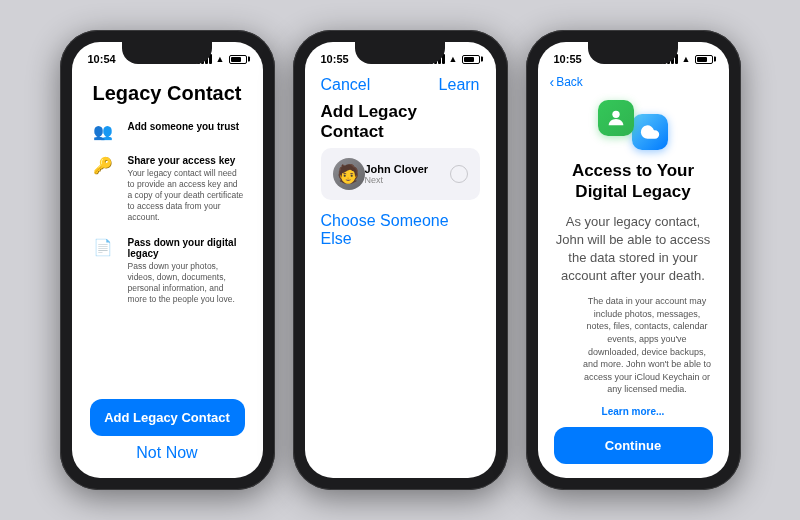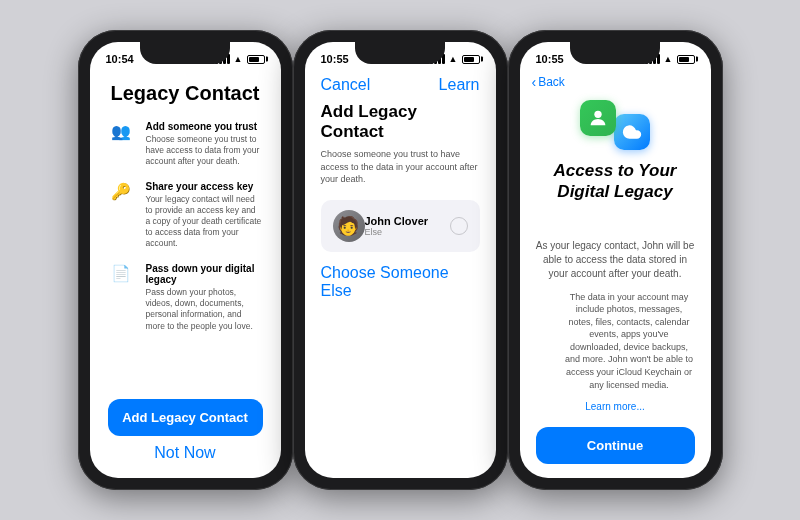"10:54" .phones-container { gap: none -> 18px }
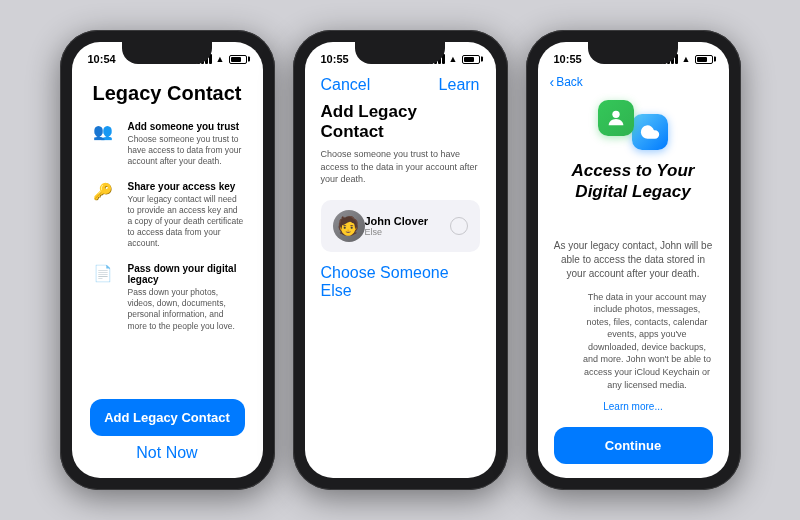"Choose someone you trust to have access to data" p { html: <p>Choose someone you trust to have access to data from your account after your death.</p> -> none }
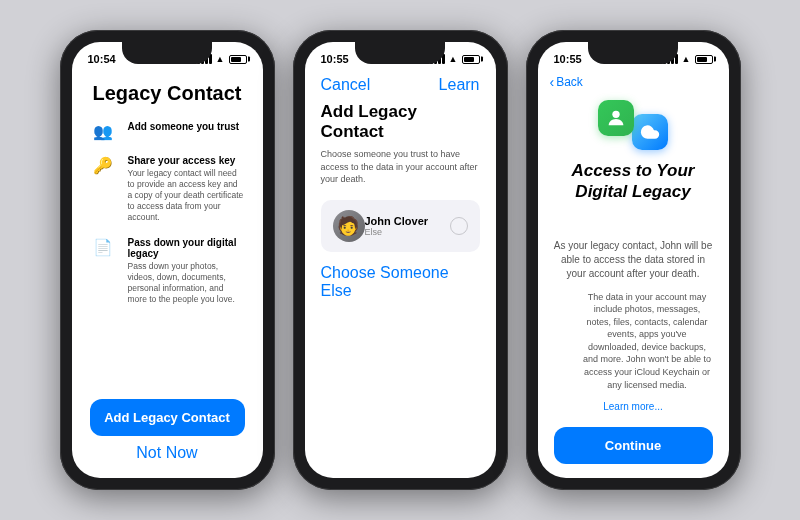"Choose someone you trust to" p.screen2-desc { html: <p>Choose someone you trust to have access to the data in your account after your death.</p> -> none }
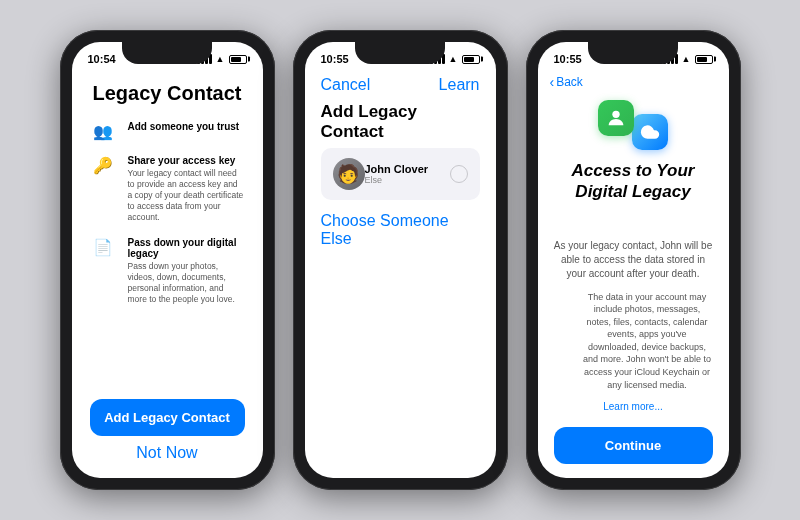"Else" div.contact-role { text: Else -> Next }
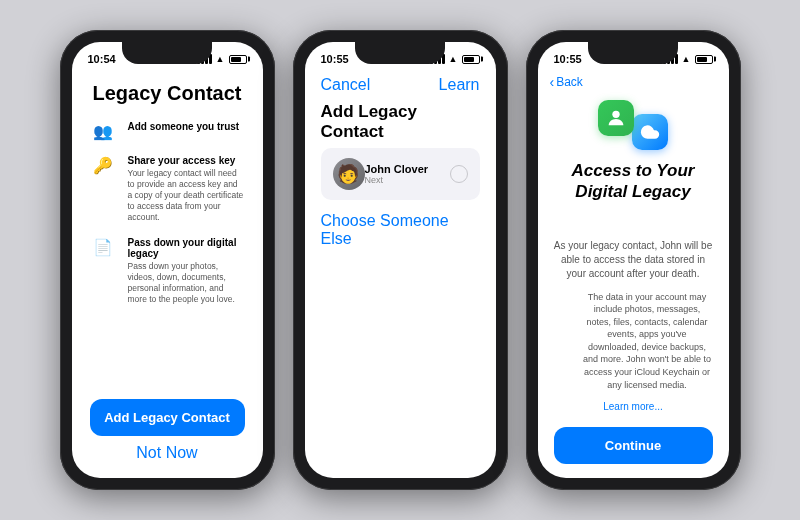"Access to Your" .screen3-title { font-style: italic -> none; margin-bottom: 22px -> 10px }
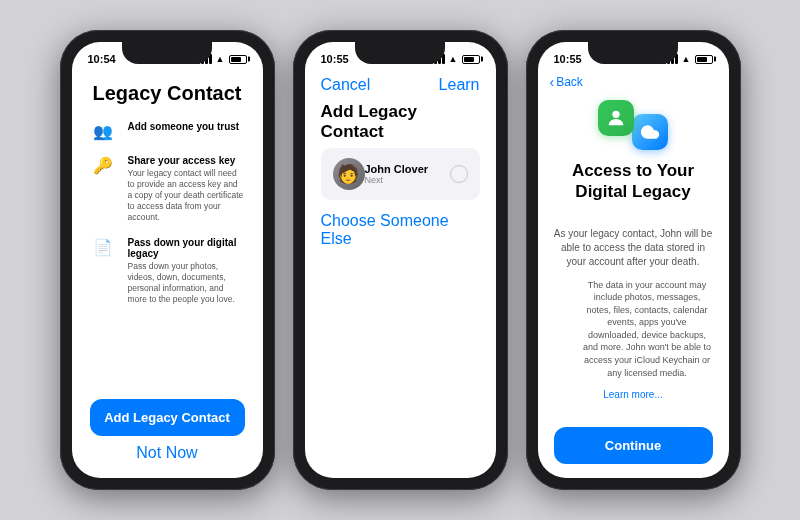"As your legacy contact, John" .screen3-desc { font-size: 10px -> 13px; margin-top: 14px -> none }
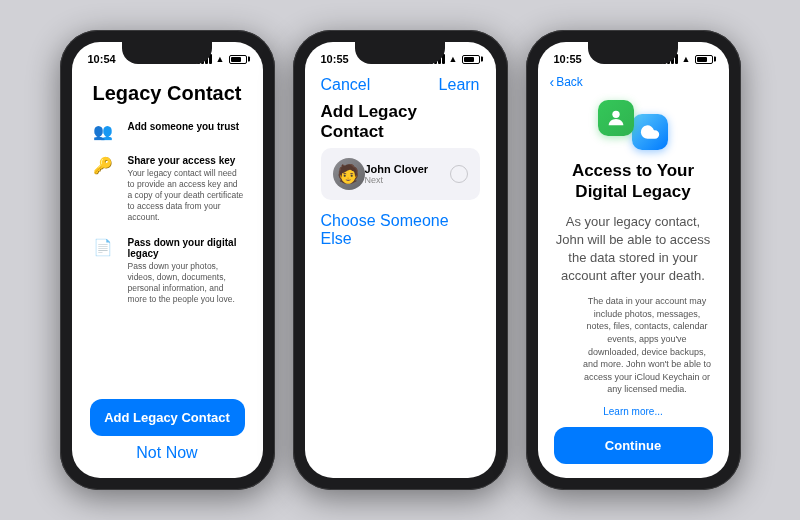"Learn more..." .learn-more { font-weight: 400 -> 700 }
